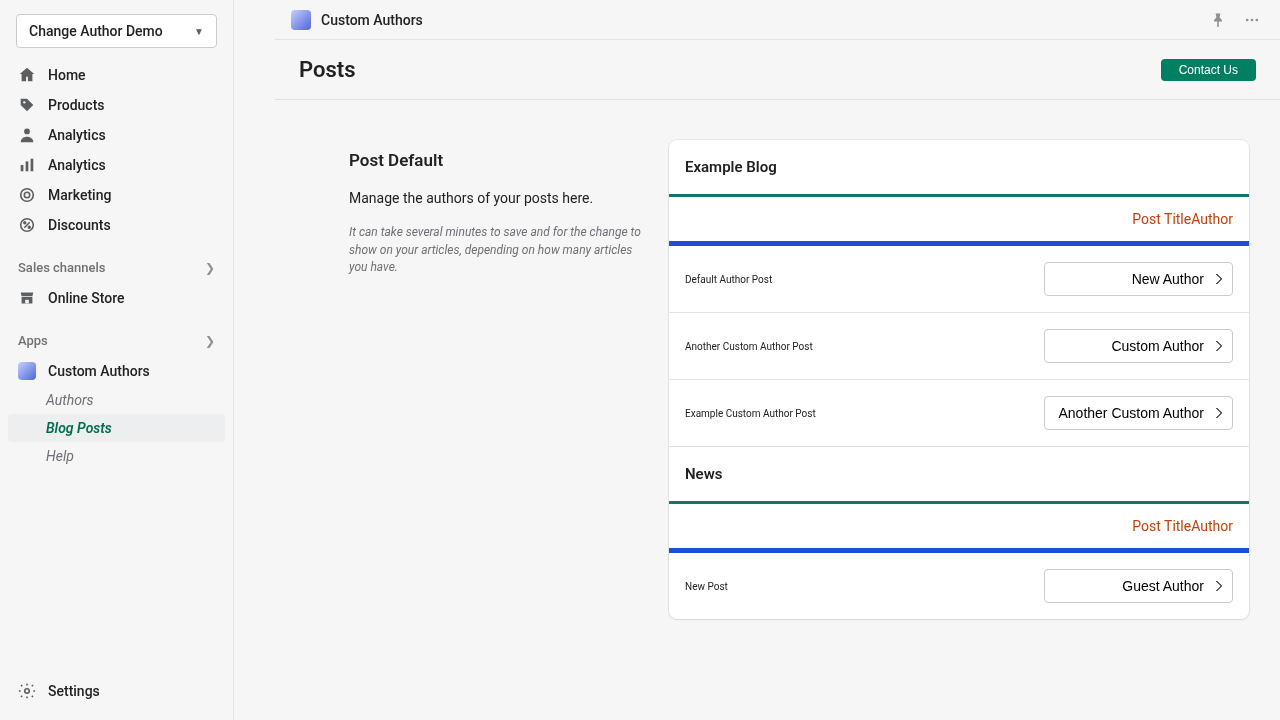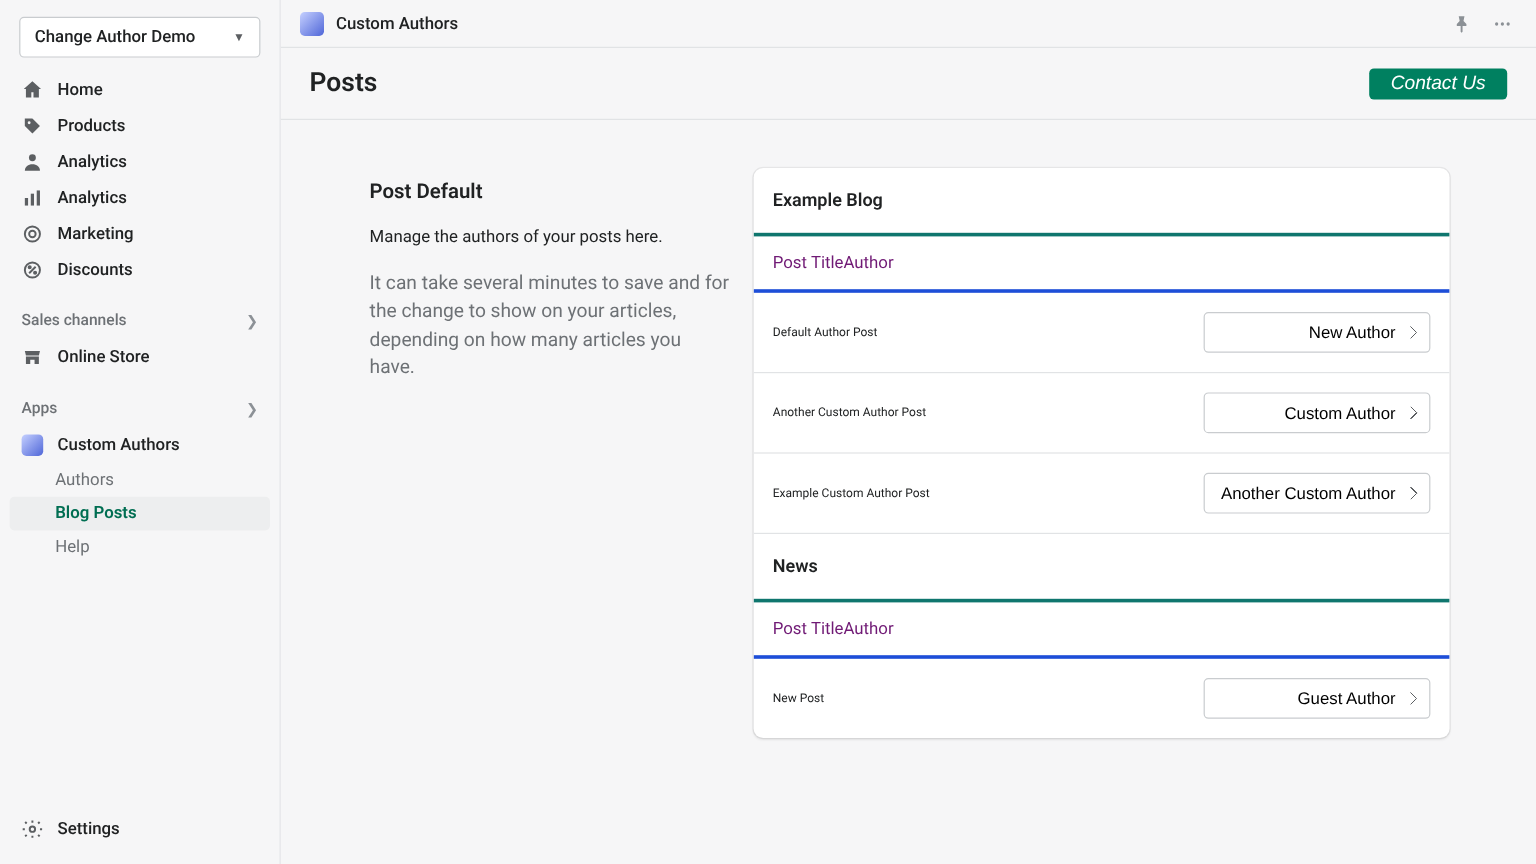"Change Author Demo" .layout { gap: none -> 41px }
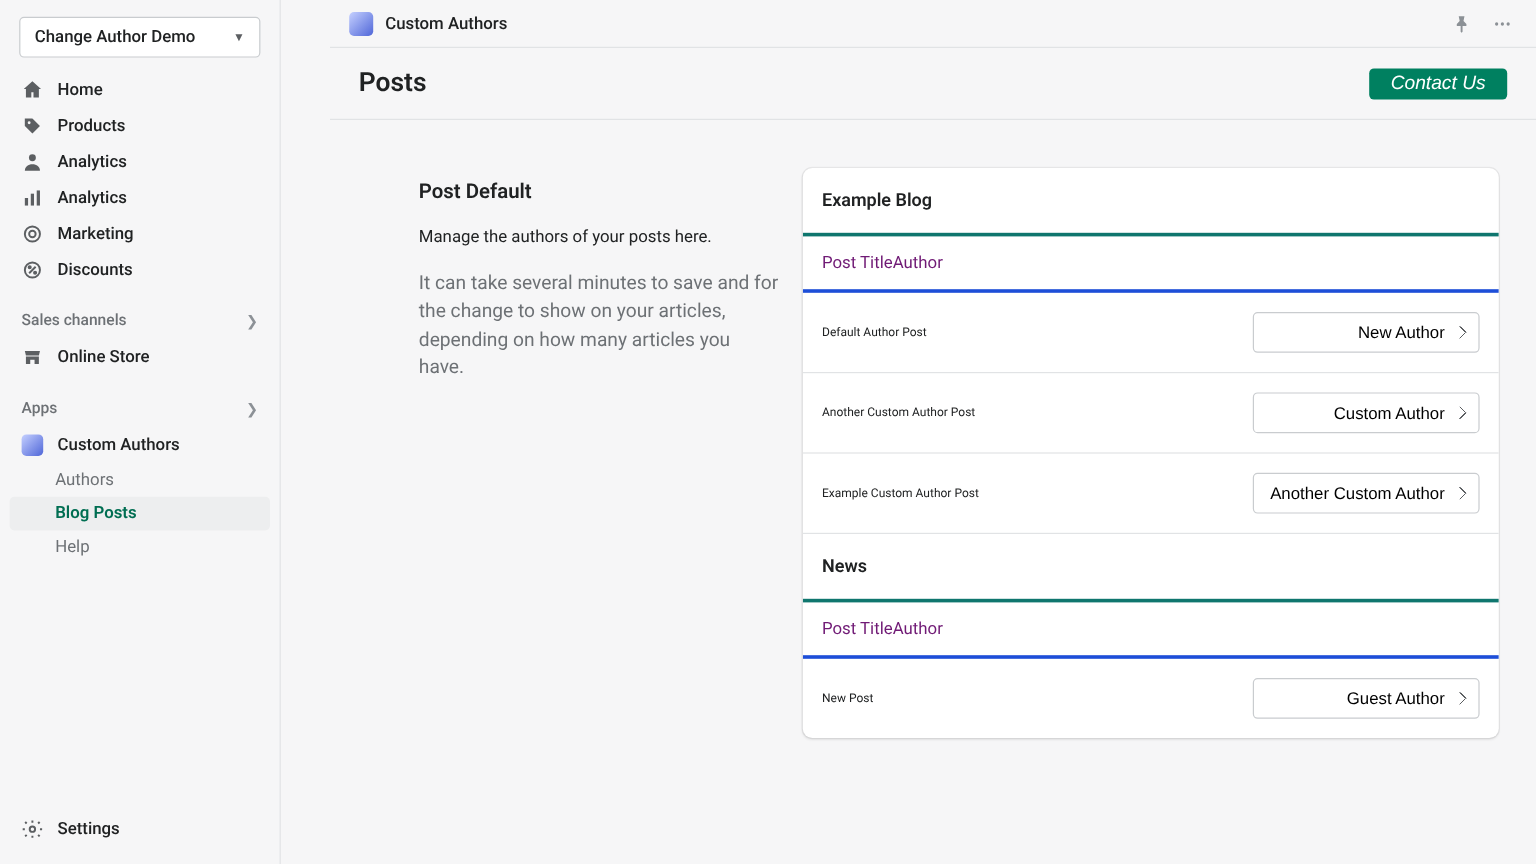"Contact Us" .btn-primary { font-size: 16px -> 12px; font-style: italic -> none }
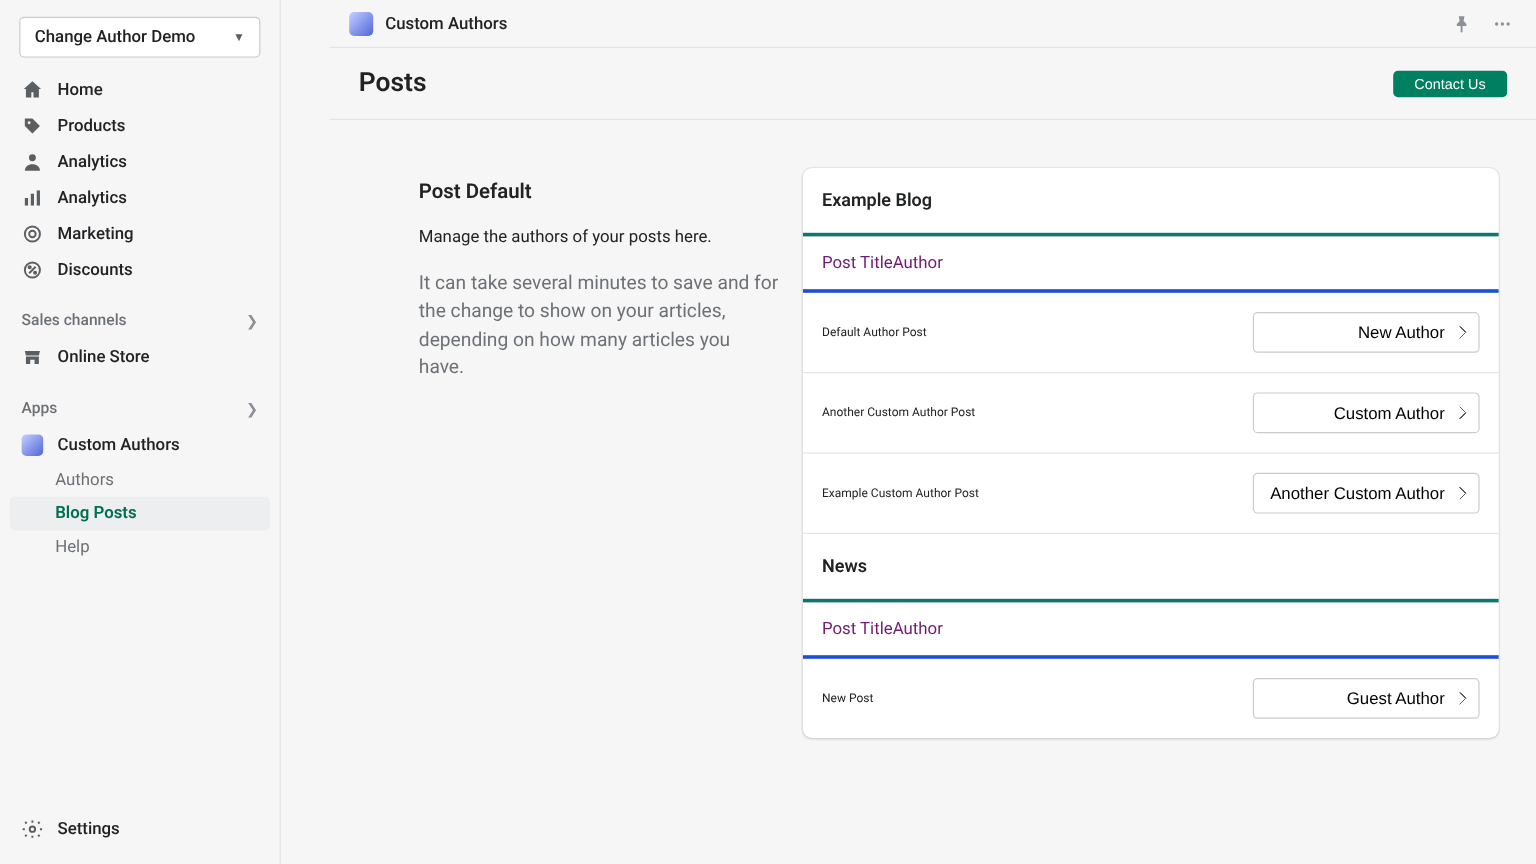"Post Title" .tbl-hdr { border-bottom: 3px solid #1d4ed8 -> 5px solid #1d4ed8; color: #701a75 -> #c2410c; justify-content: flex-start -> flex-end }
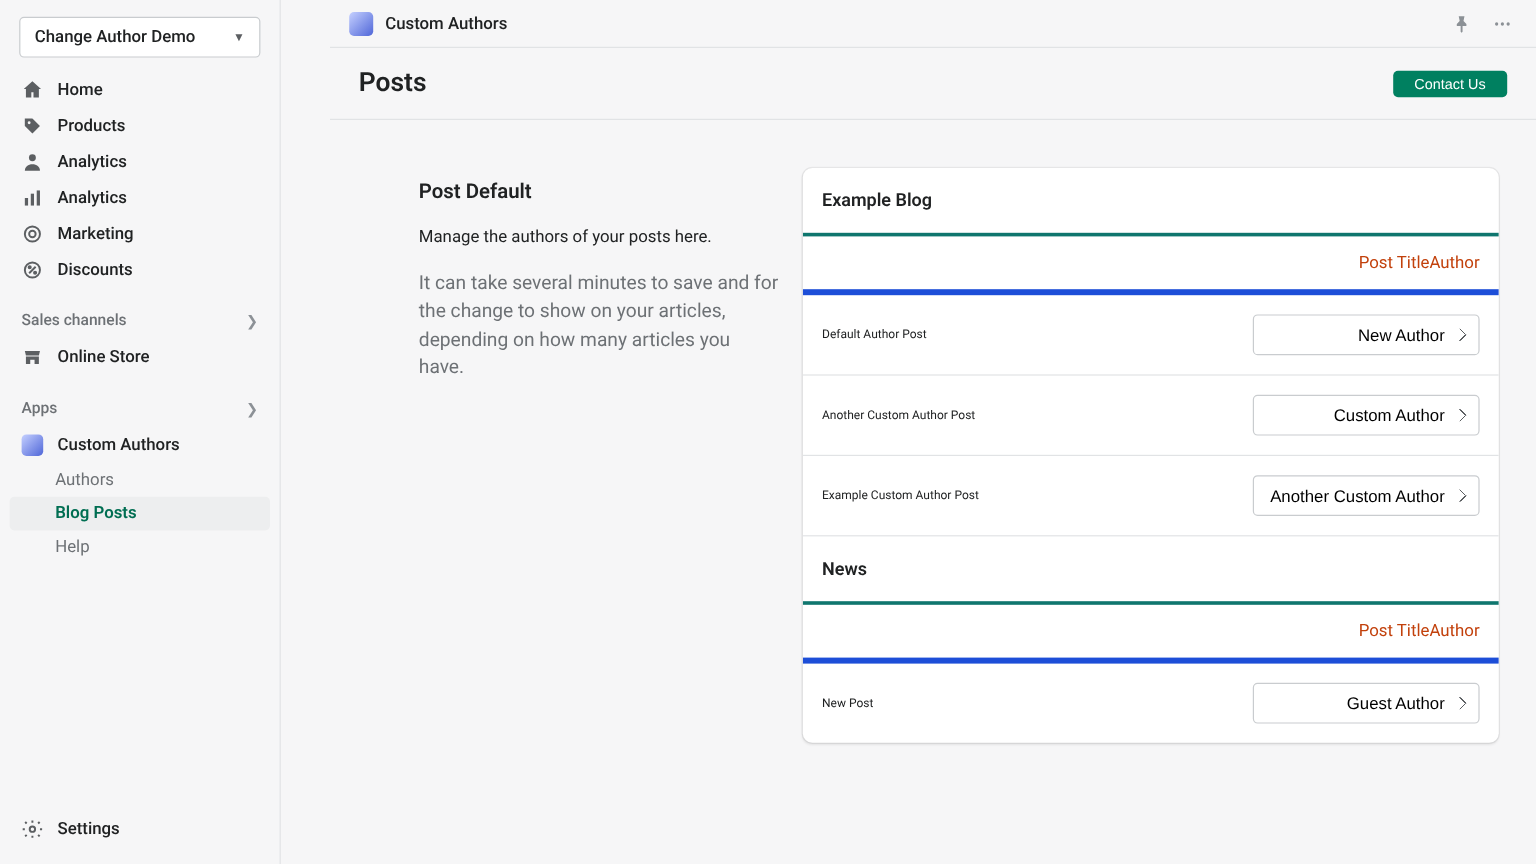"It can take several minutes" .section-note { font-size: 16px -> 12px; font-style: none -> italic }
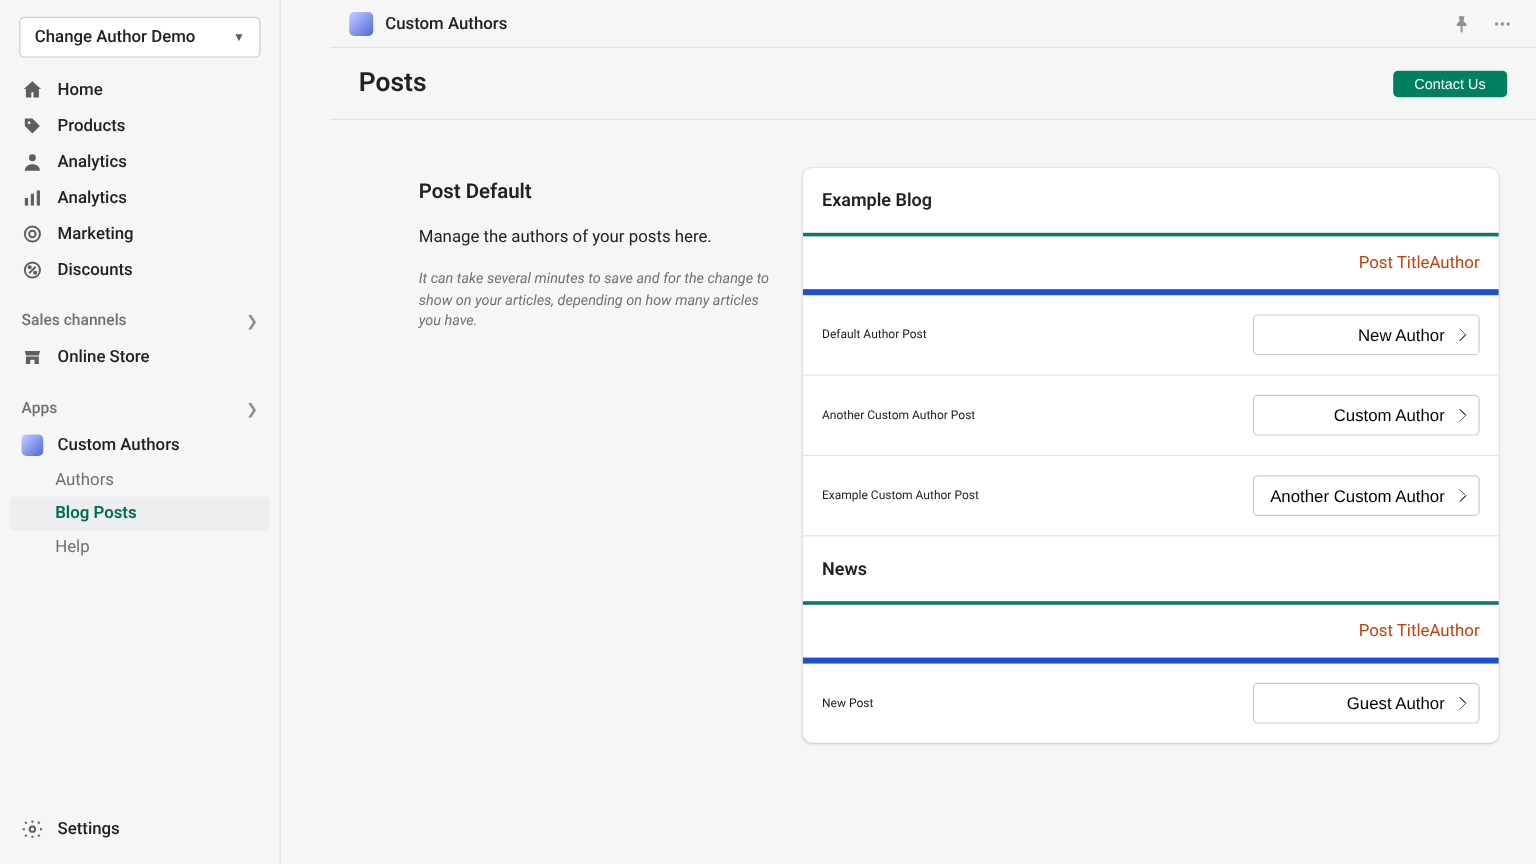"Authors" .sub-item { font-style: none -> italic }
